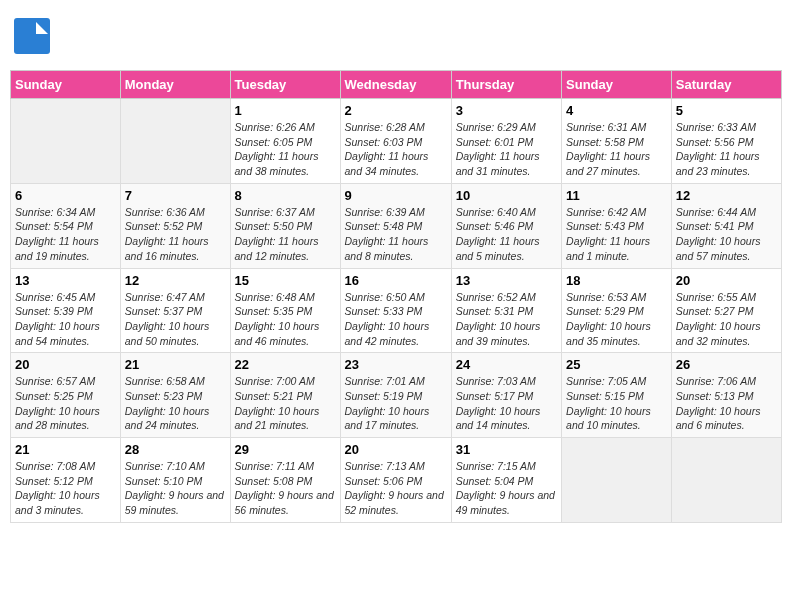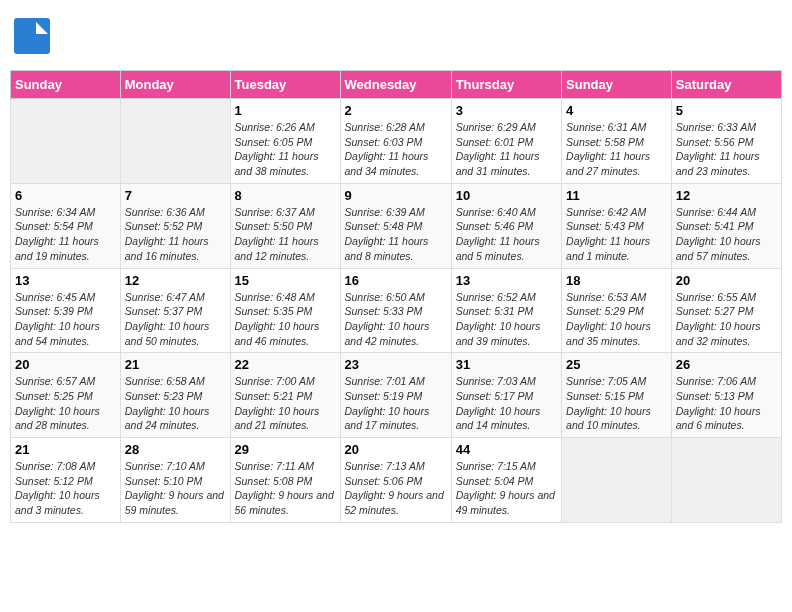"31" span.day-number { text: 31 -> 24 }
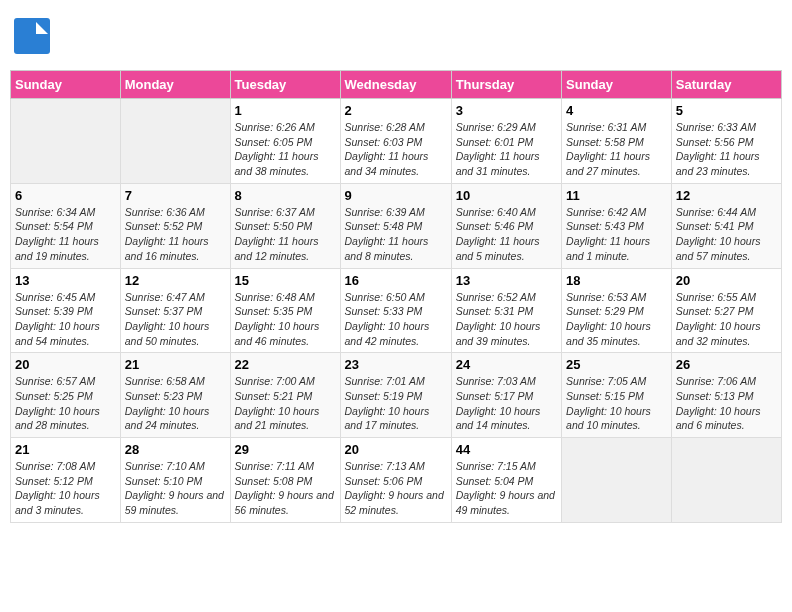"44" span.day-number { text: 44 -> 31 }
